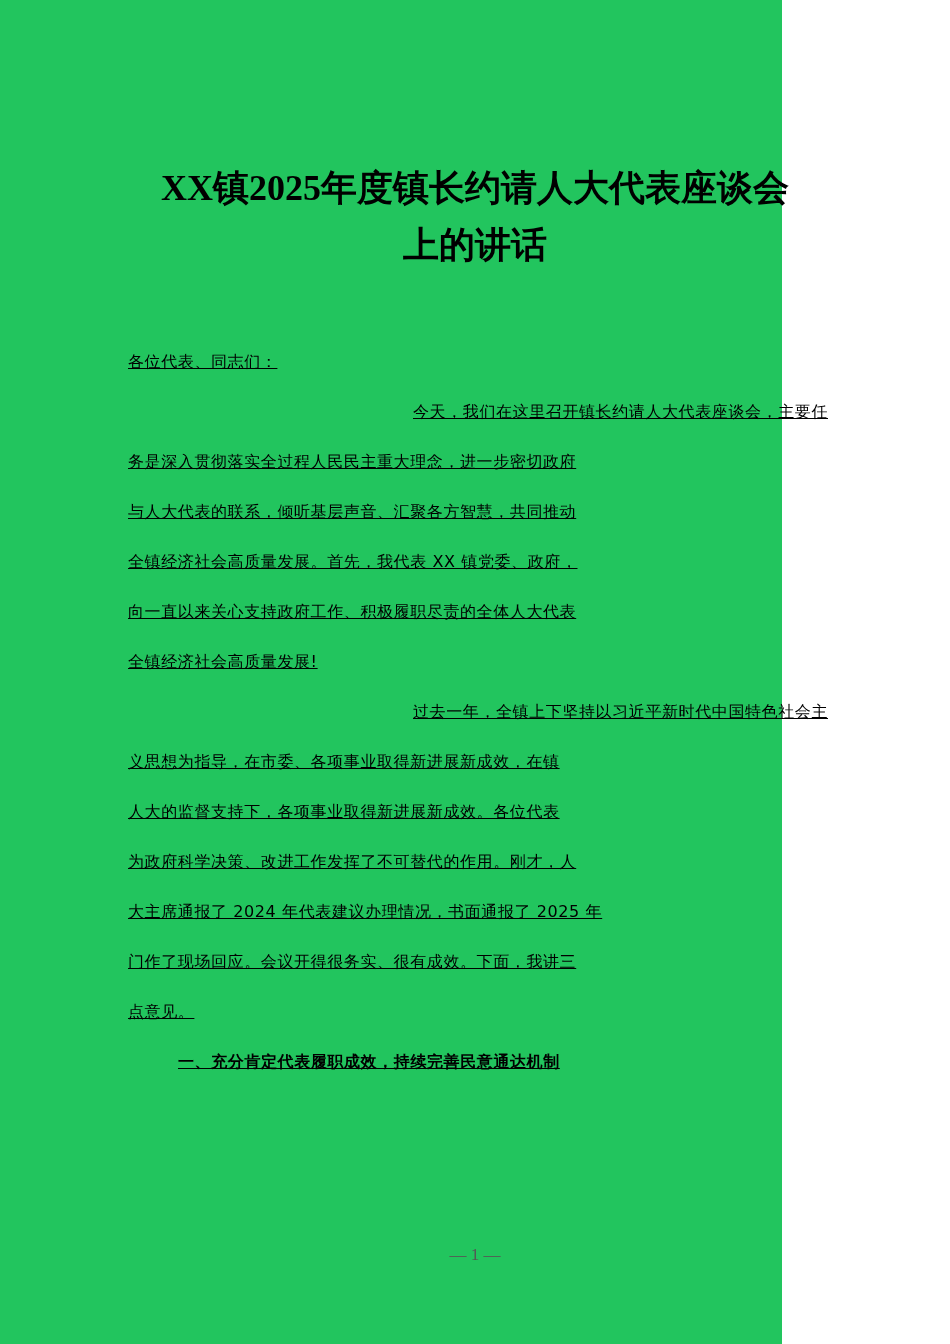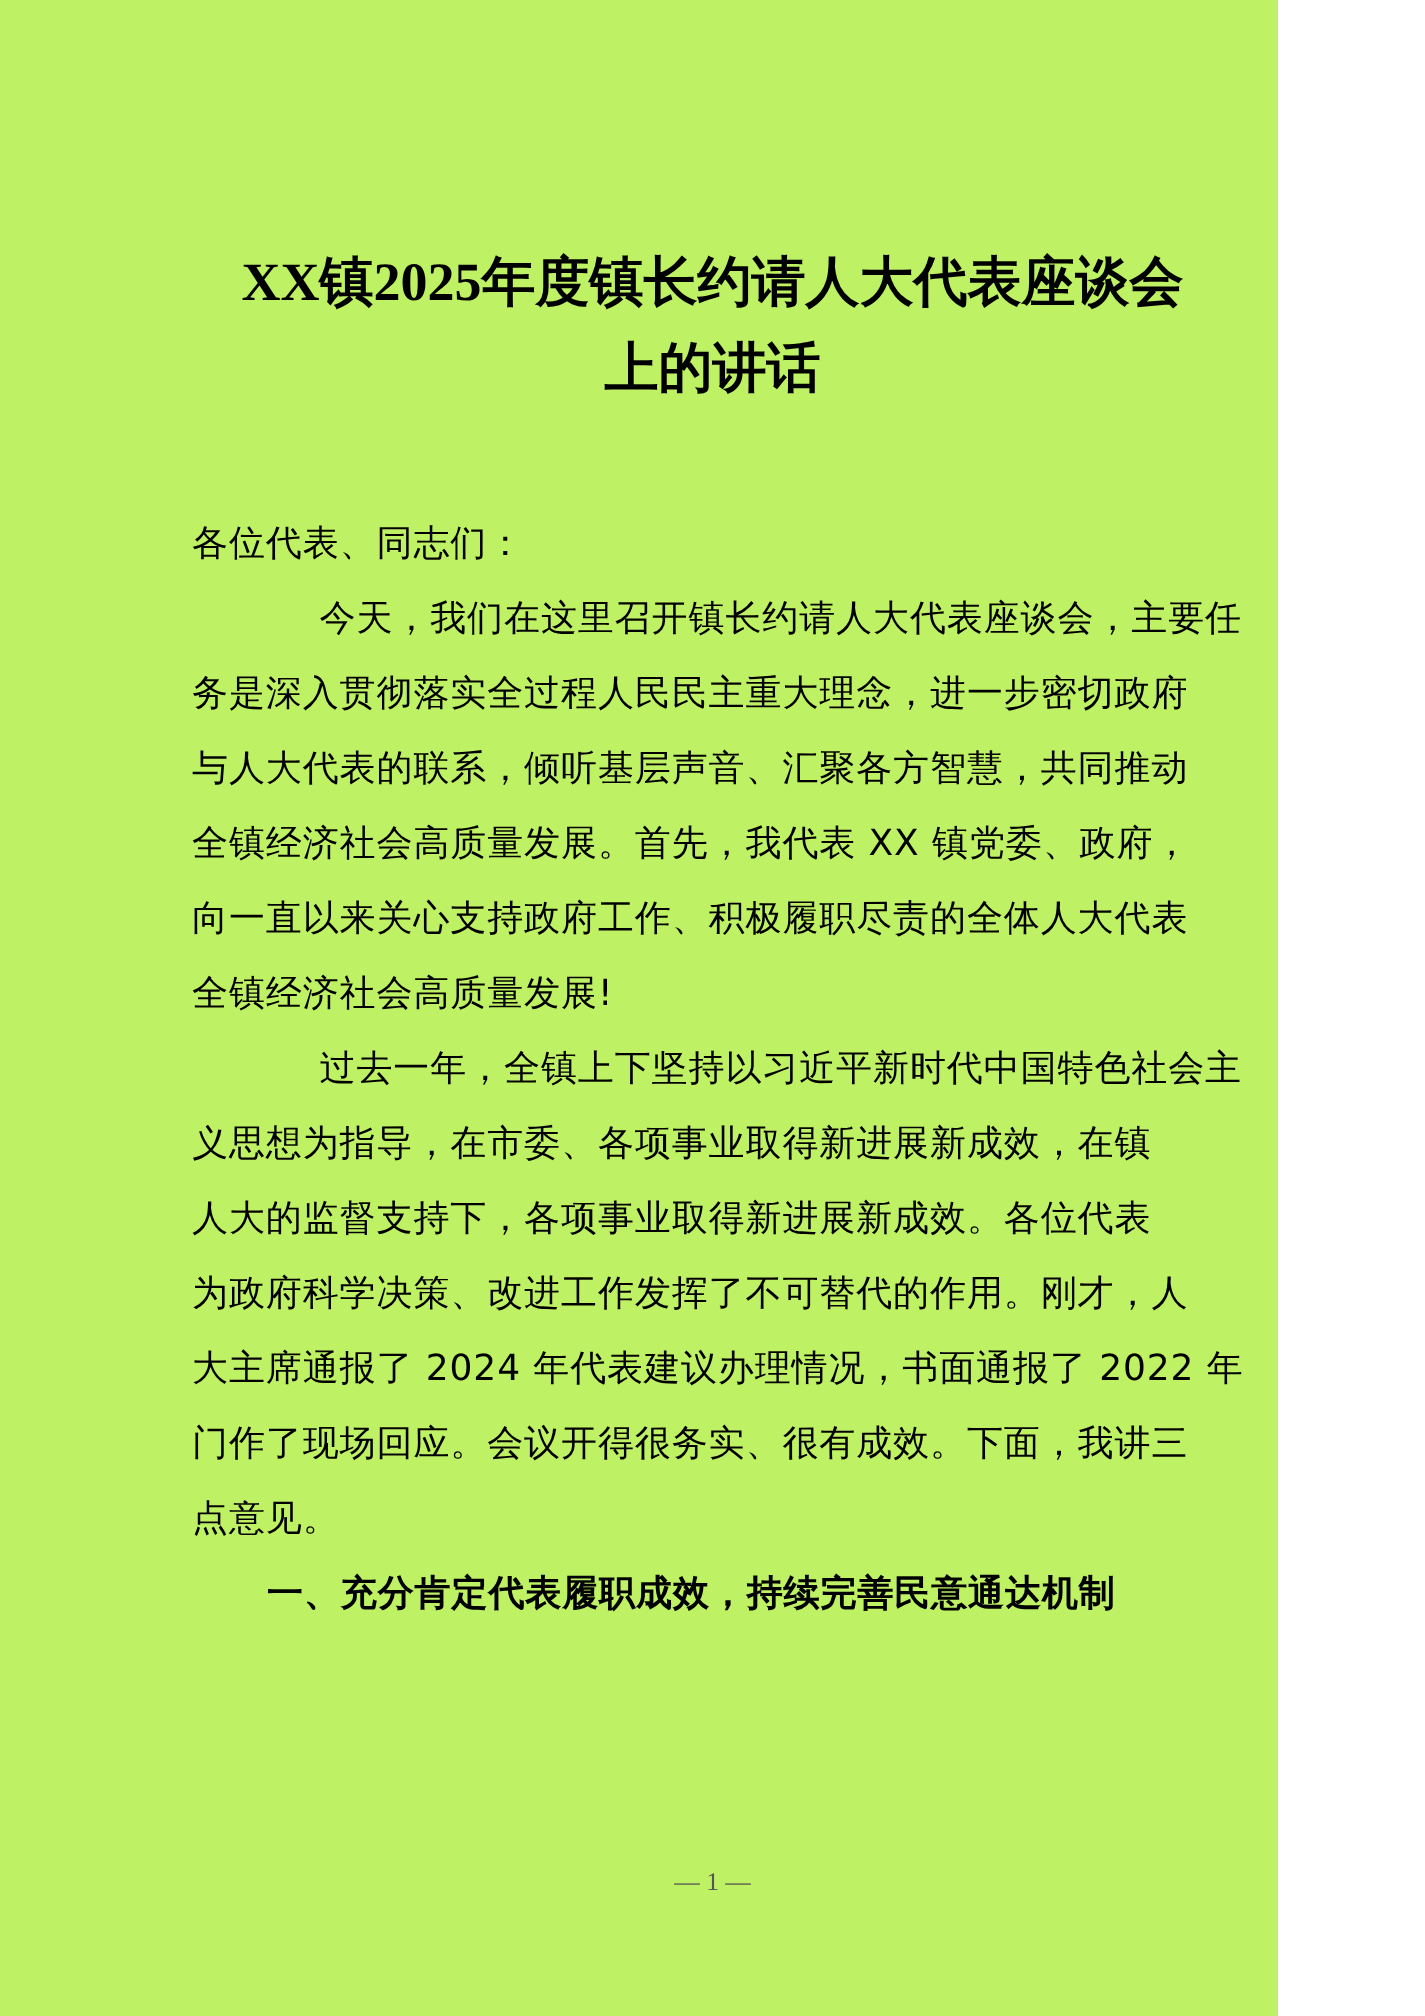"XX镇2025年度镇长约请人大代表座谈会" .page { background: #bef264 -> #22c55e; width: 852px -> 782px }
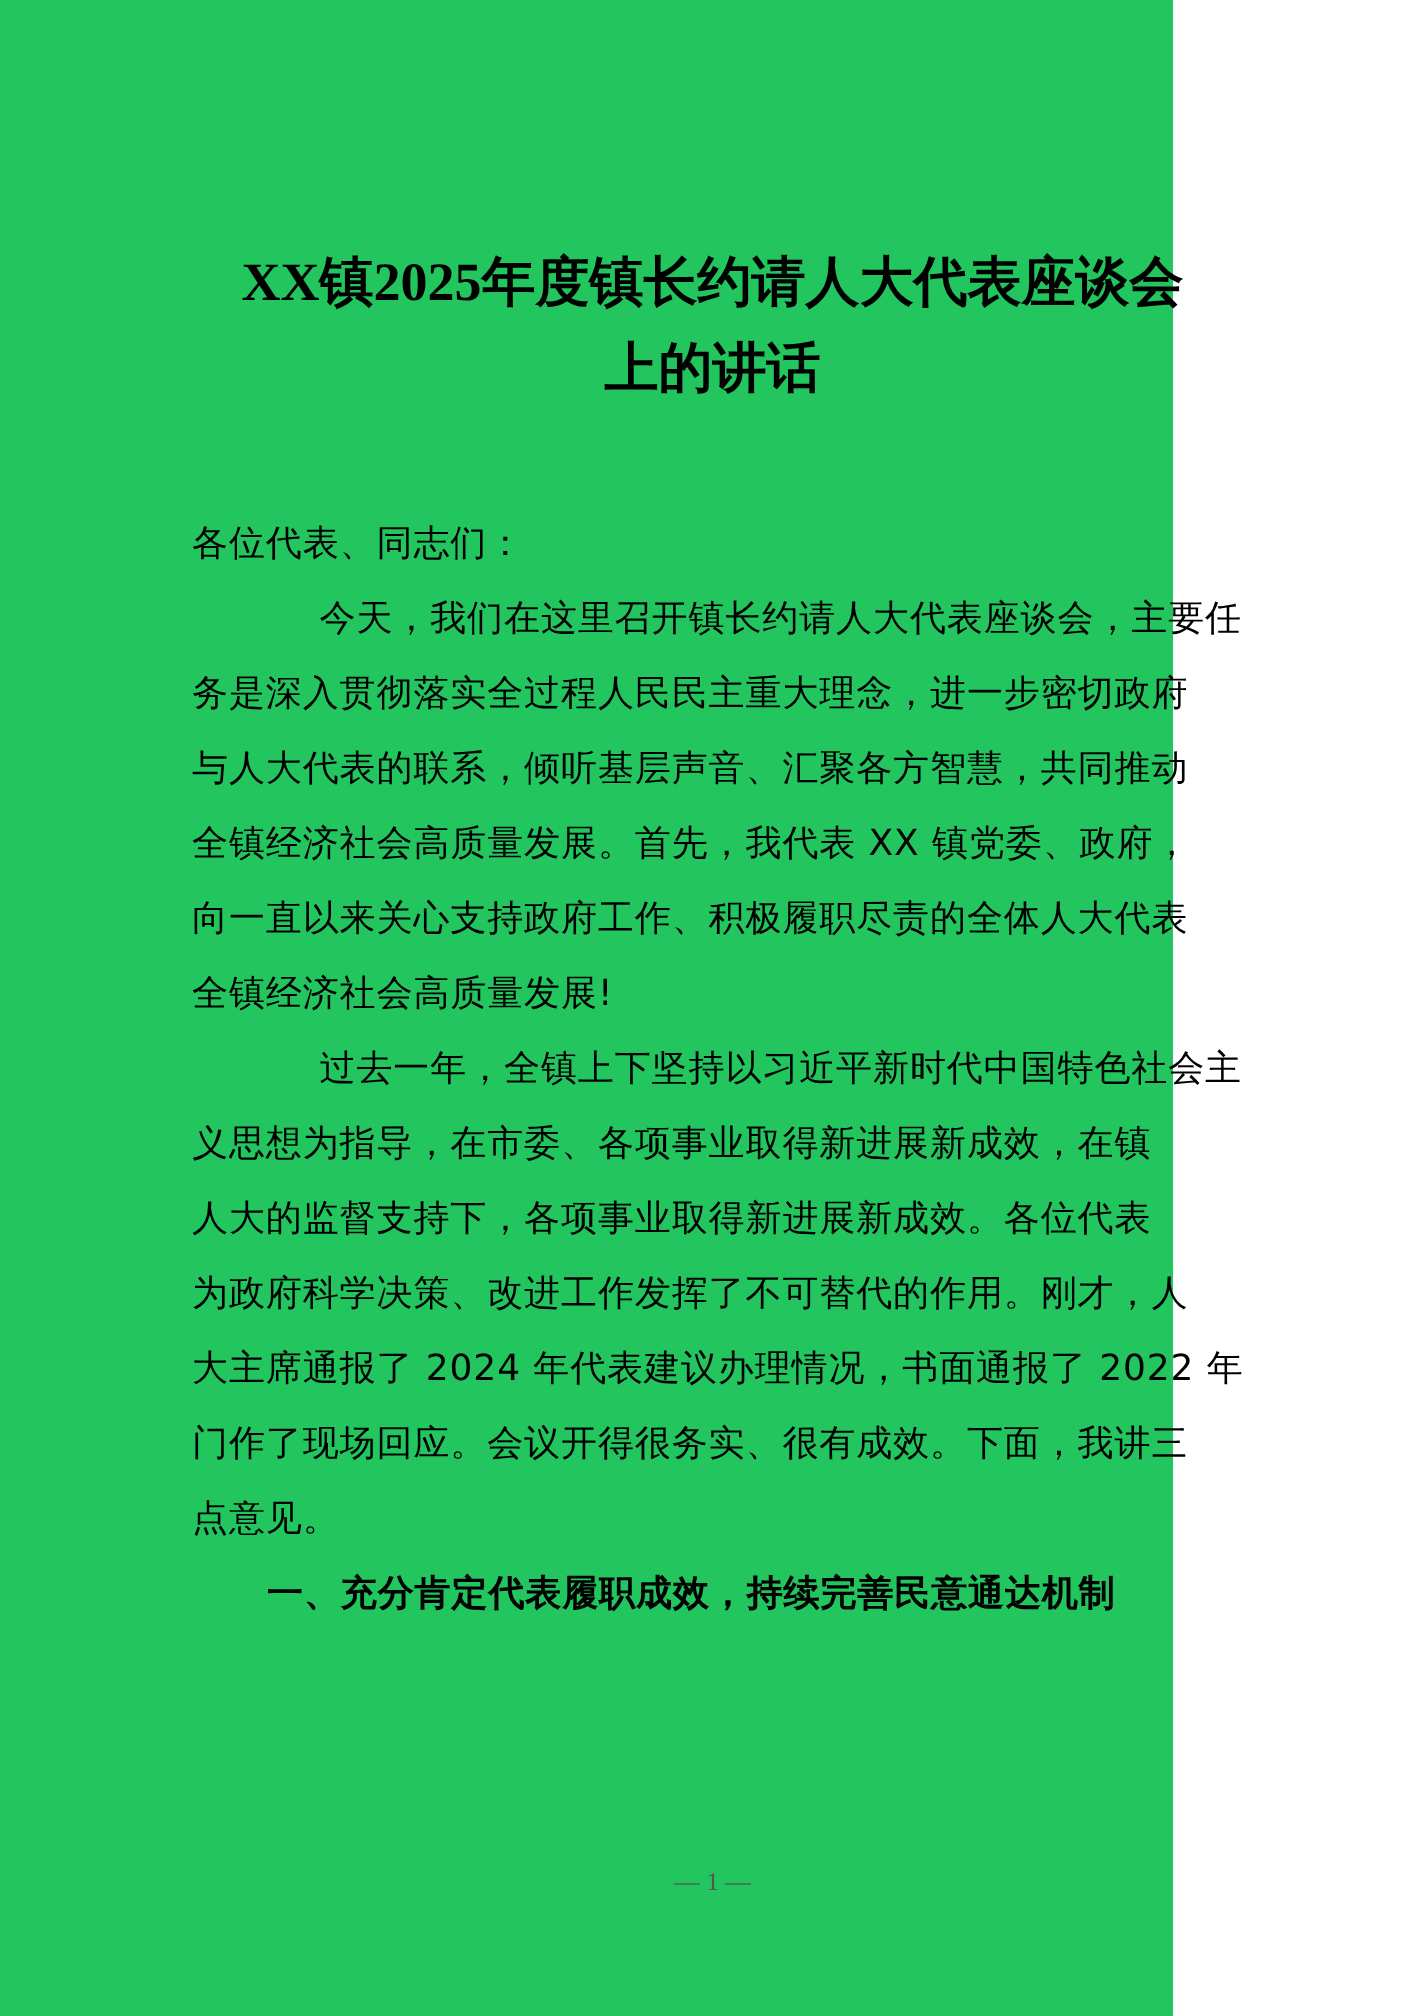"各位代表、同志们：" .body-text { font-size: 24px -> 16px; text-decoration: none -> underline }
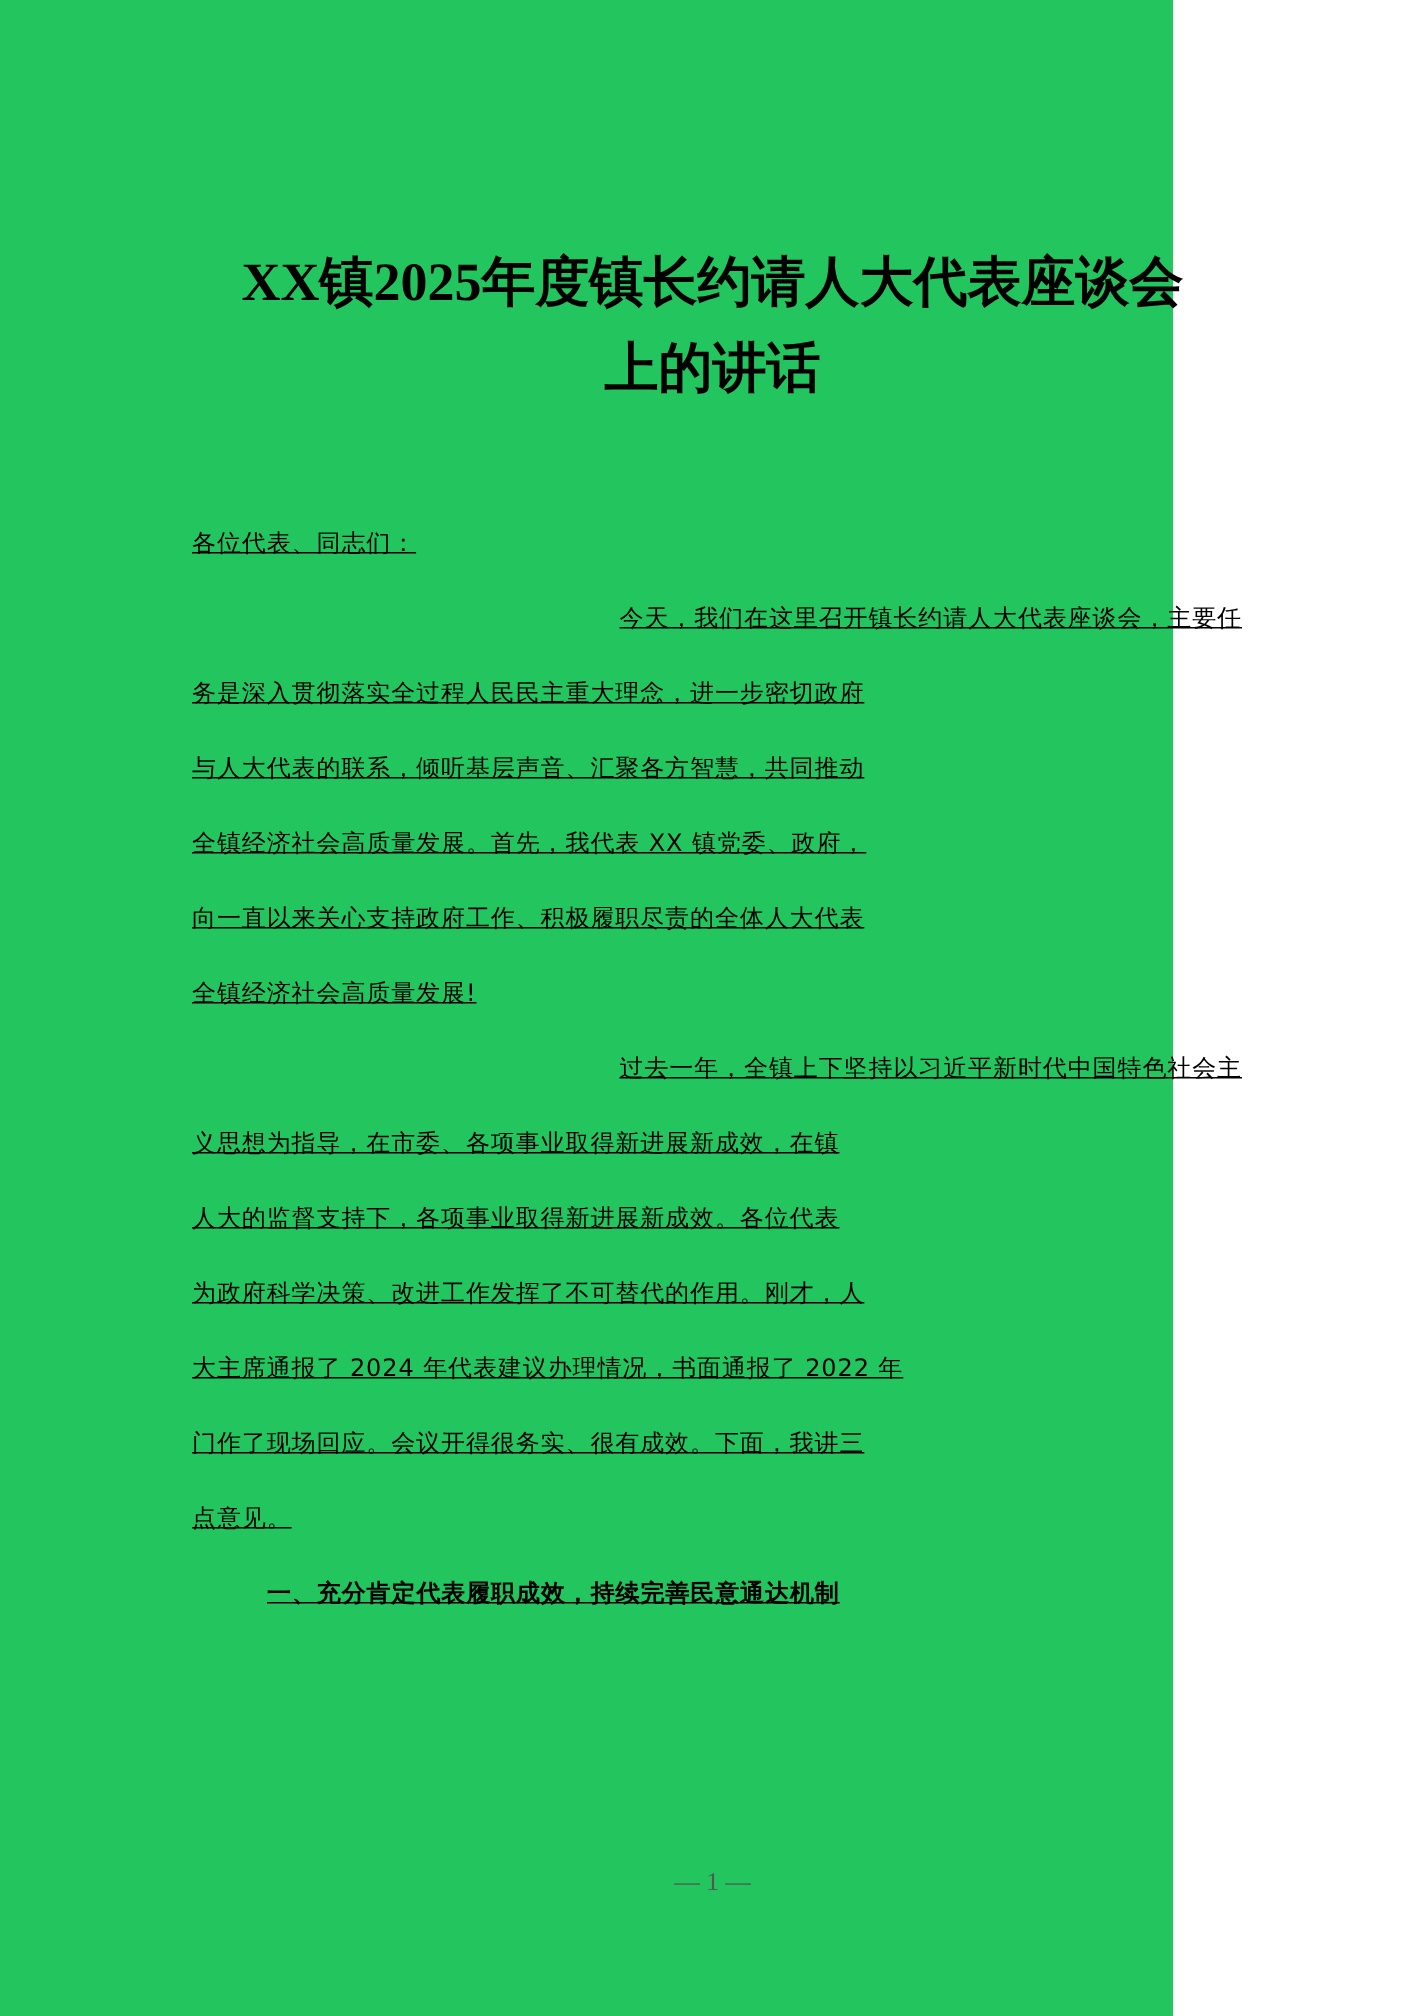"大主席通报了 2024 年代表建议办理情况，书面通报了 2022 年" span.line { text: 2022 -> 2025 }
